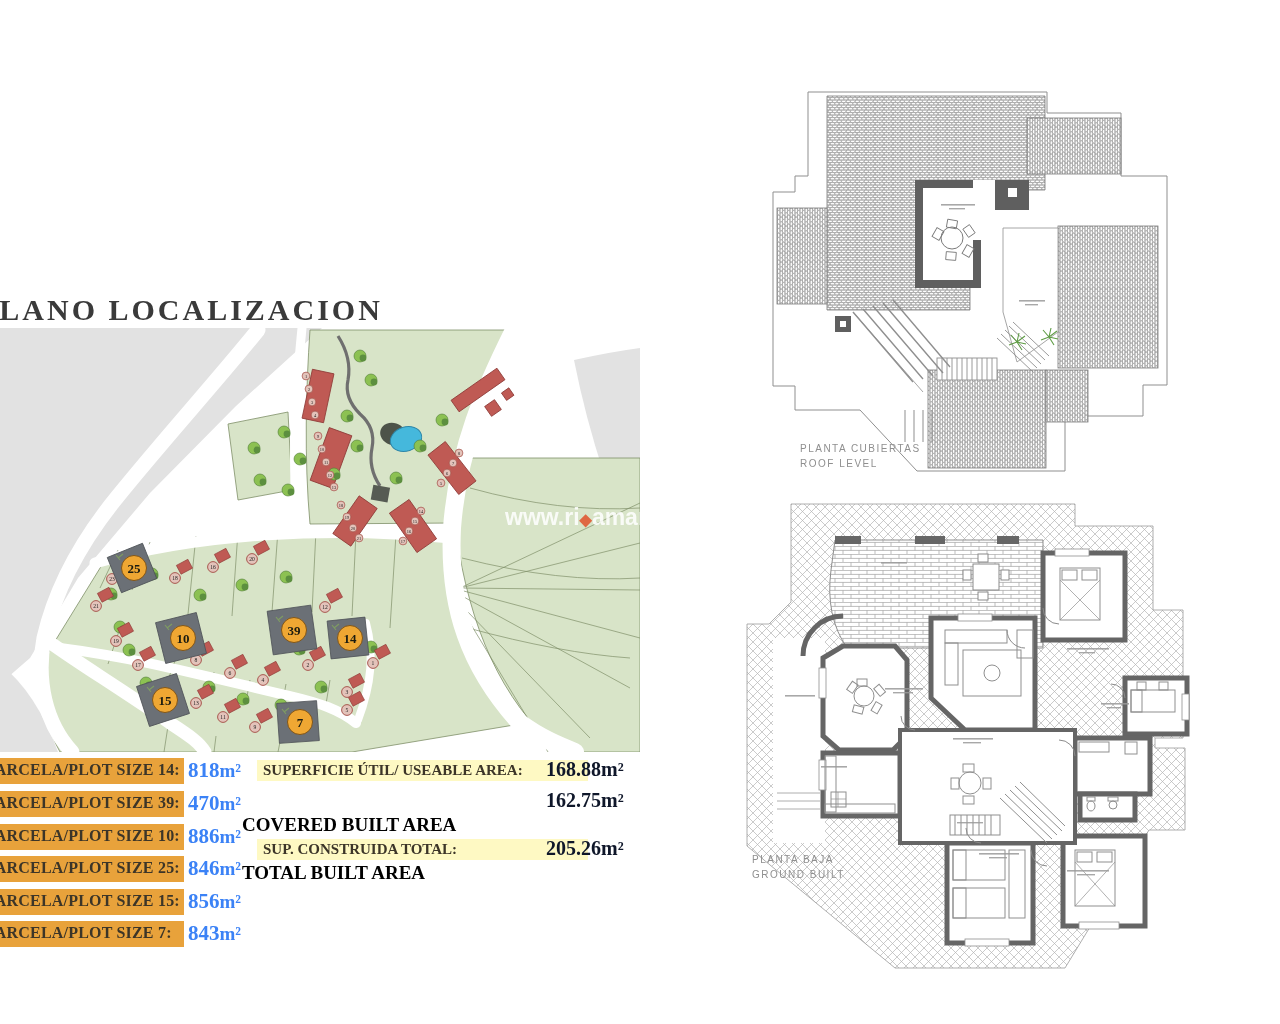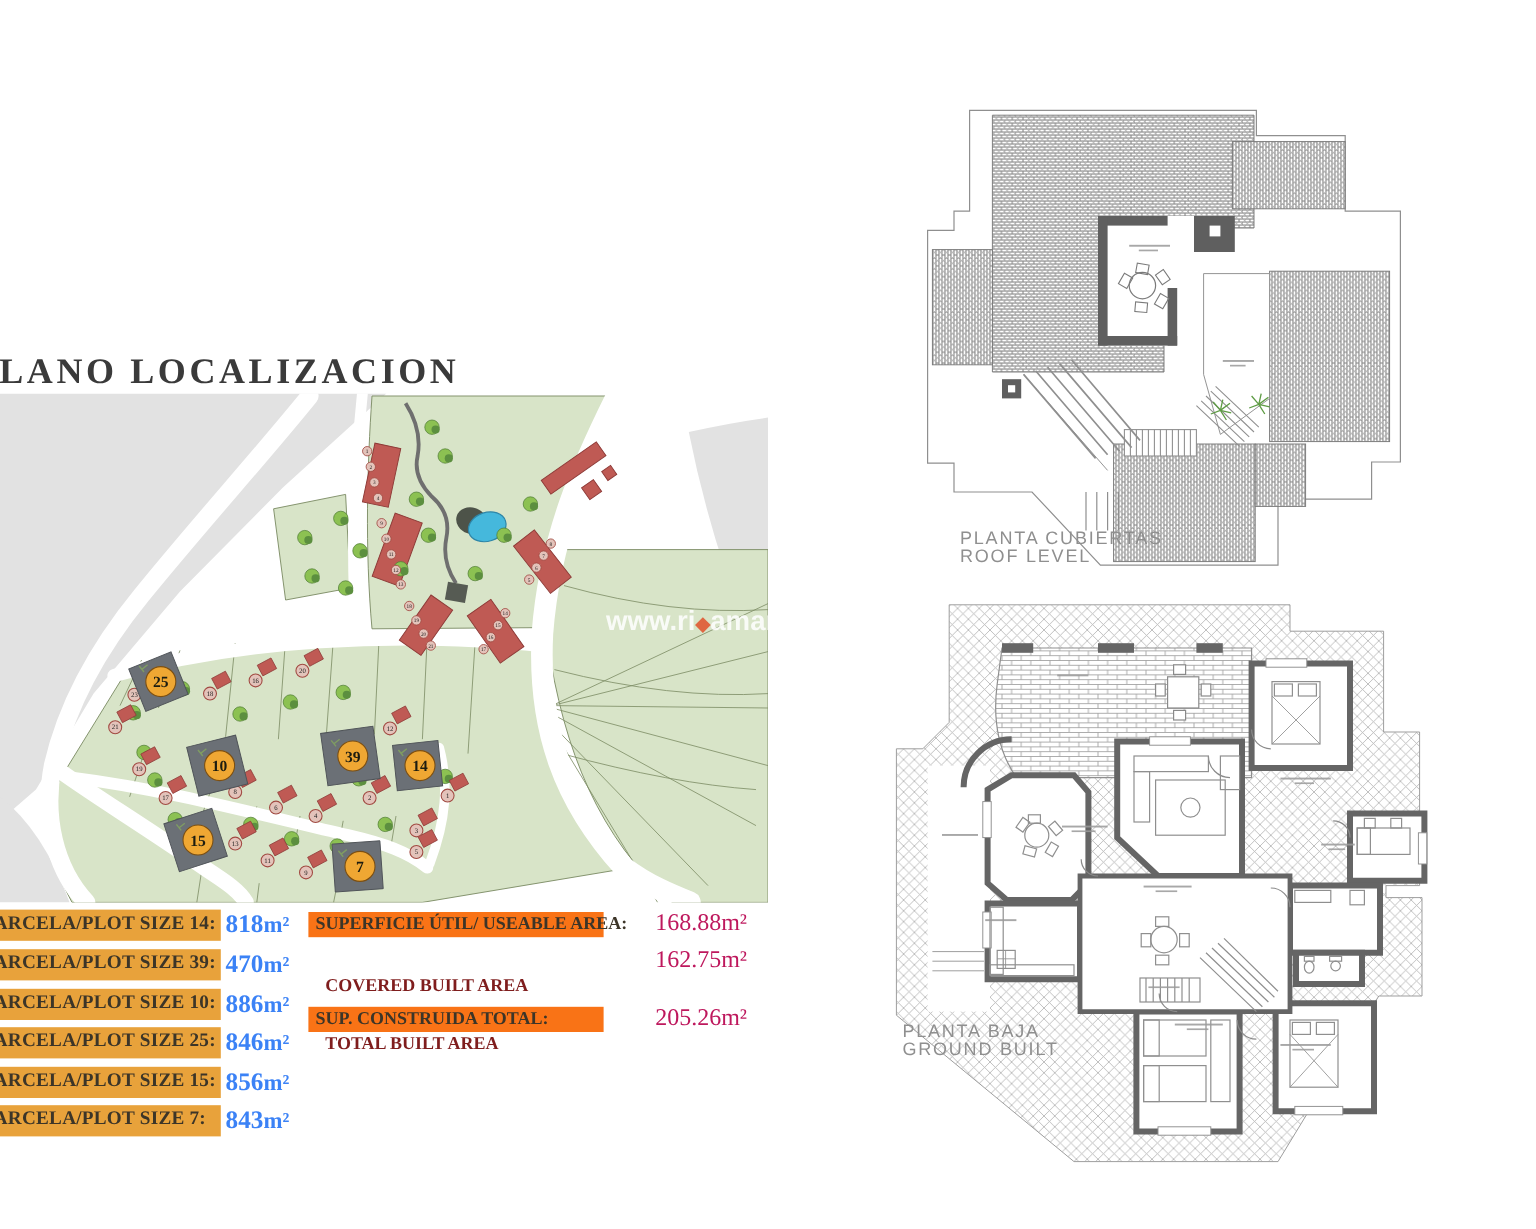"PLANTA CUBIERTAS" .plan-label { font-size: 15px -> 10px }
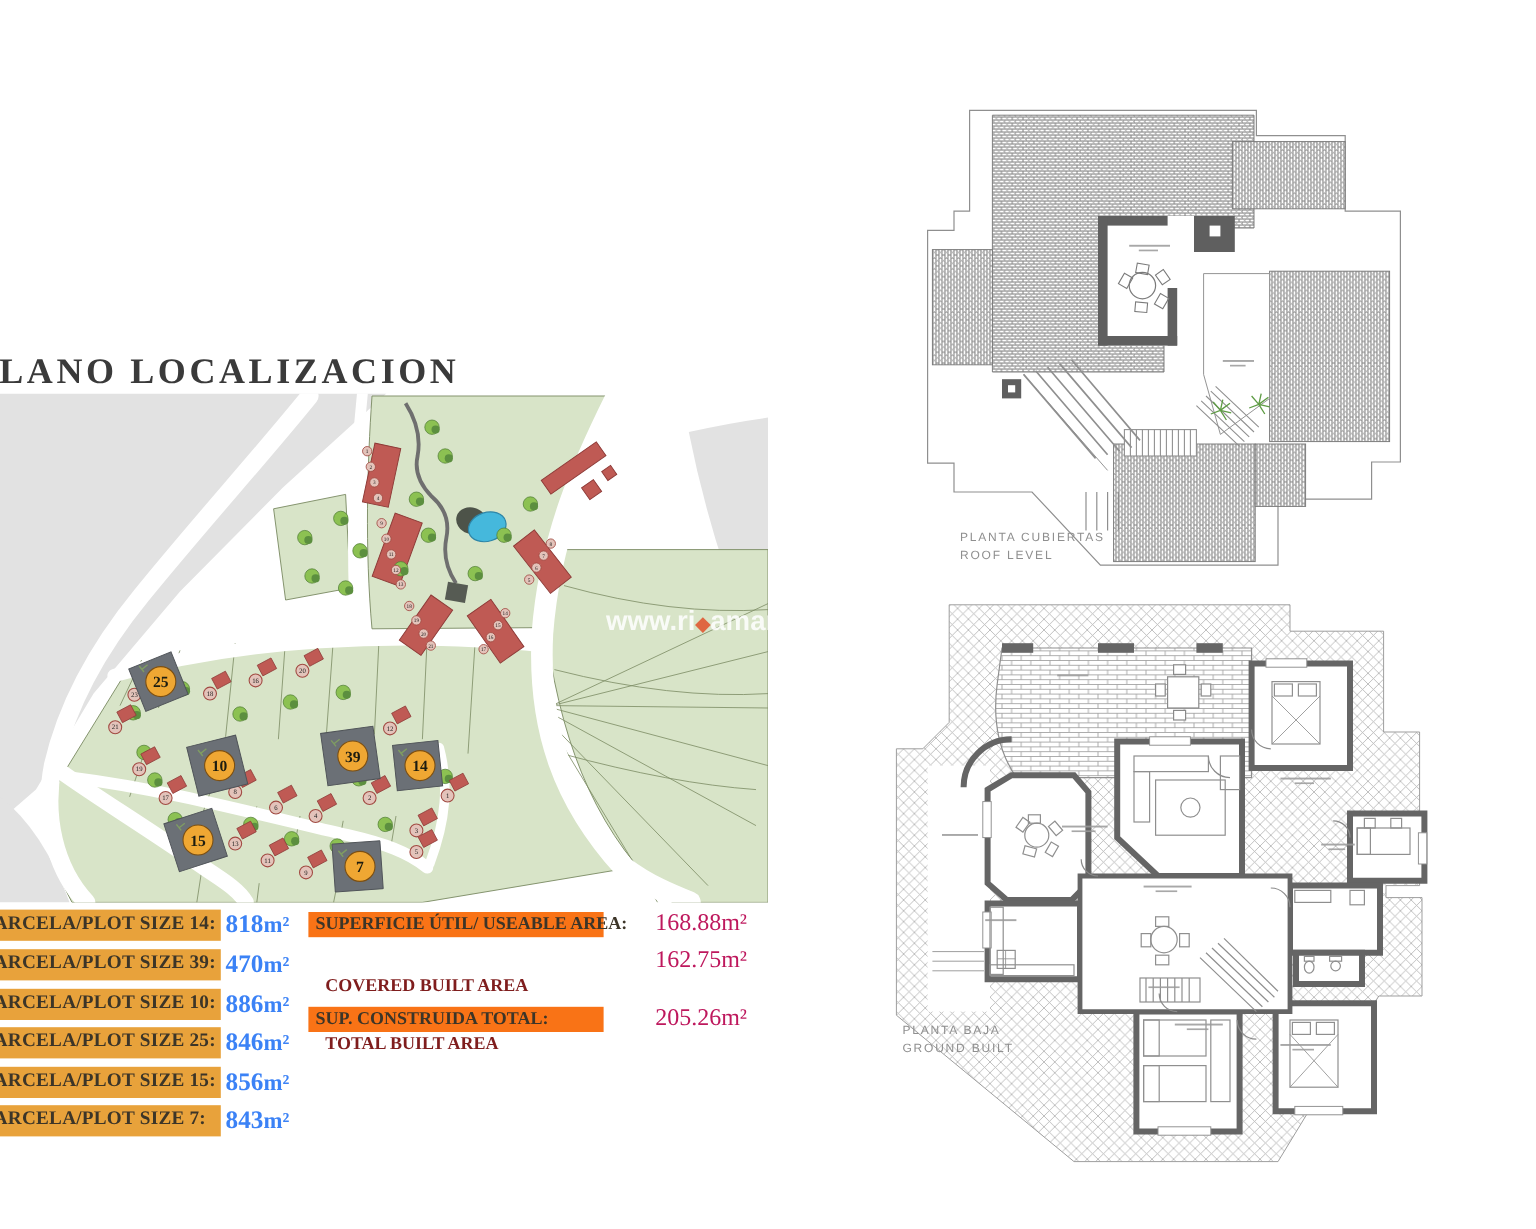"SUPERFICIE ÚTIL/ USEABLE AREA:" .area-bar { background: #f97316 -> #fef9c3; width: 246px -> 331px }
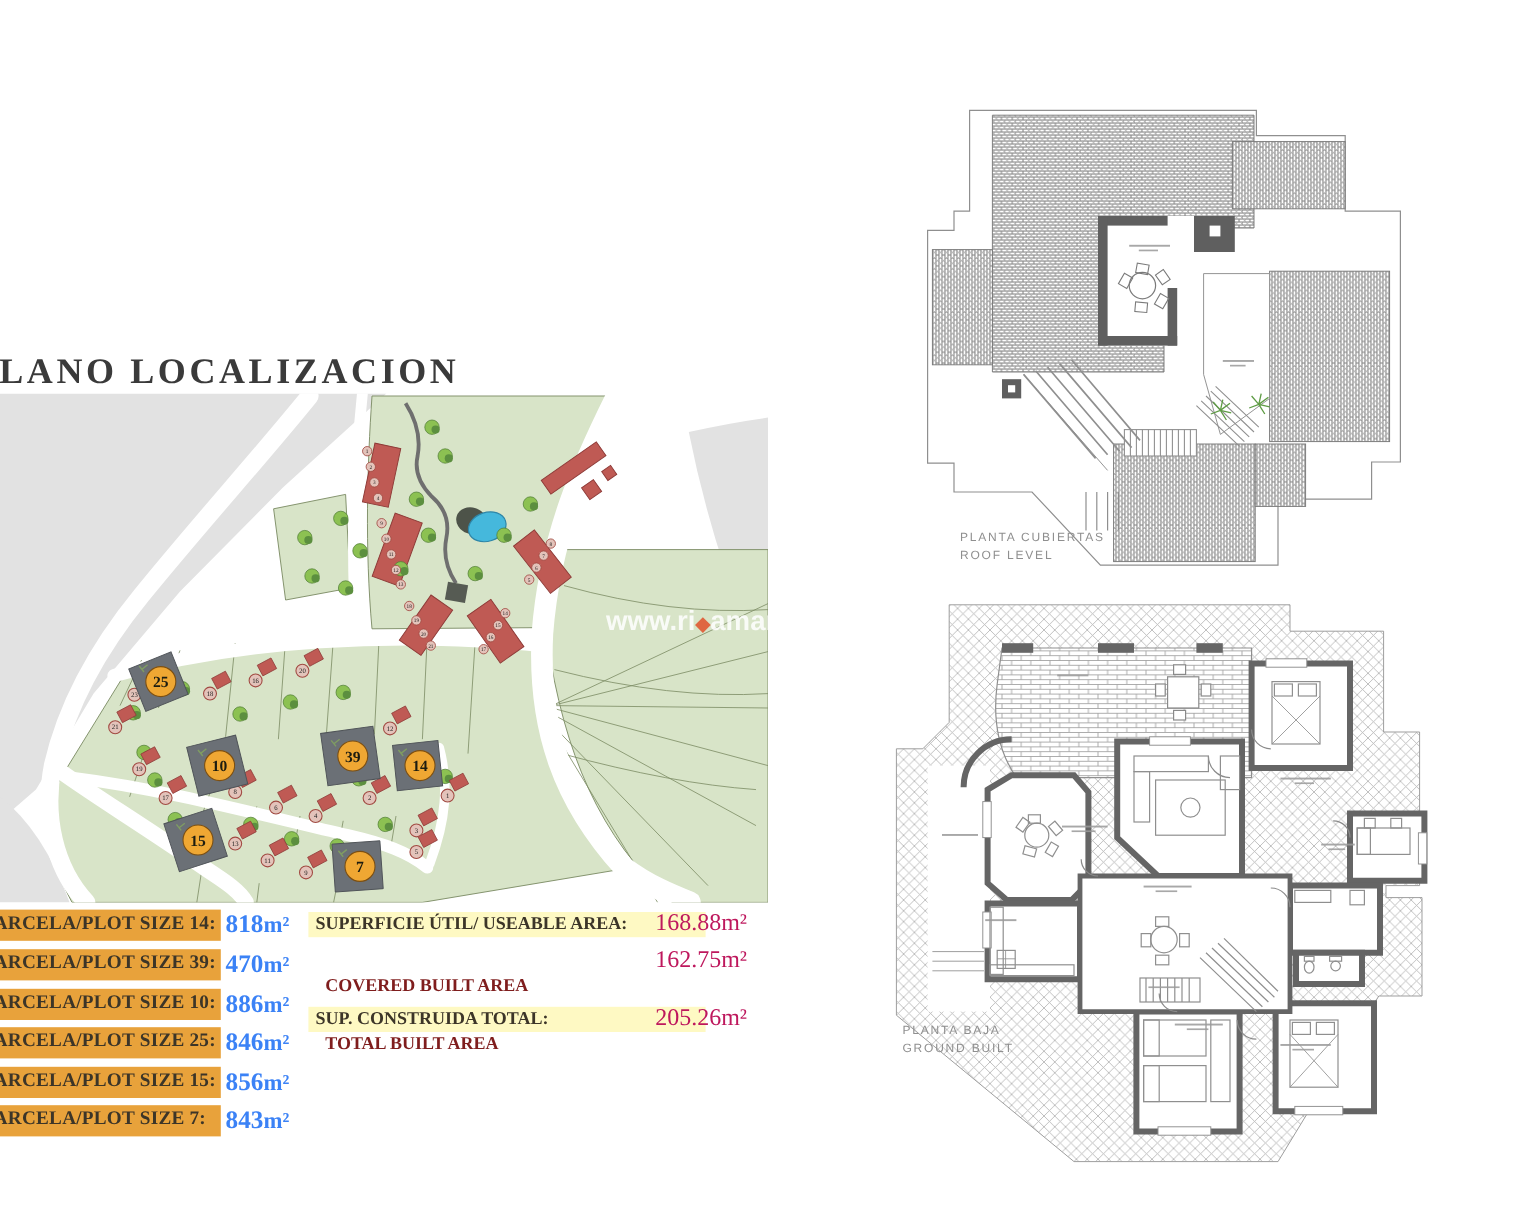"168.88m²" .area-val { color: #be185d -> #0f172a; font-weight: normal -> bold }
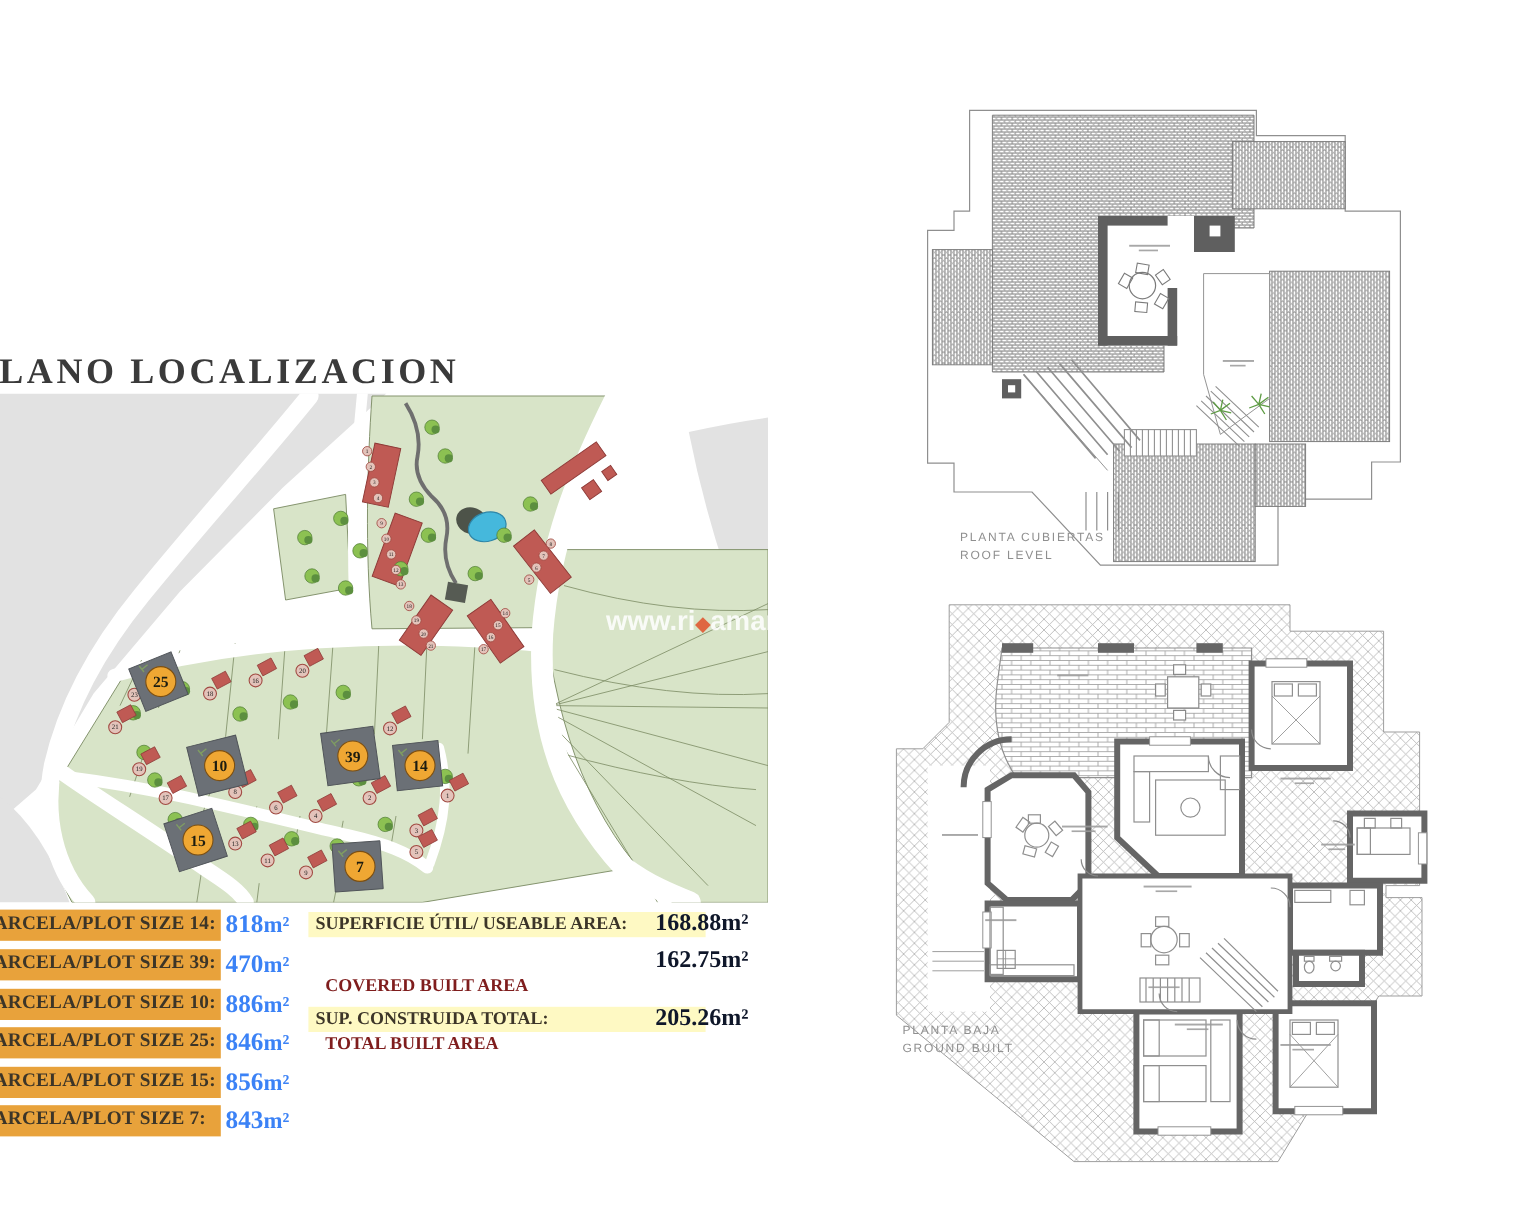"COVERED BUILT AREA" .area-sub { color: #7f1d1d -> #000000; font-size: 15px -> 19px; left: 271px -> 242px }
